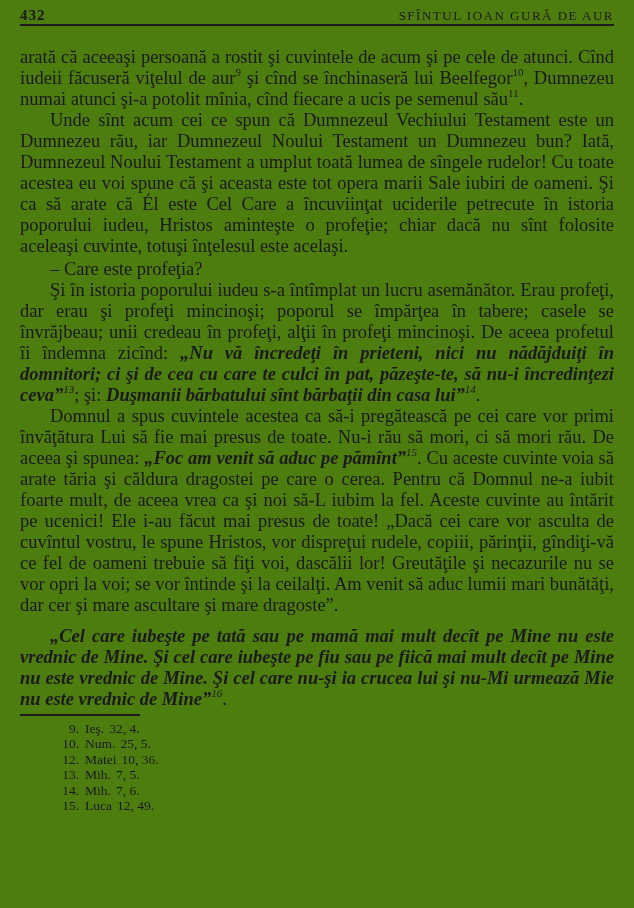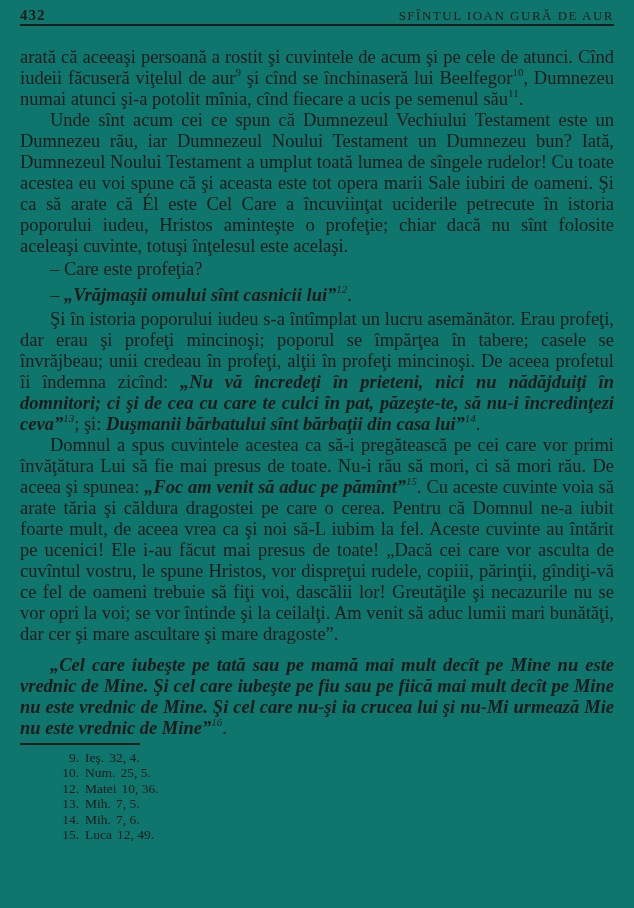"432" .page { background: #0f766e -> #4d7c0f }
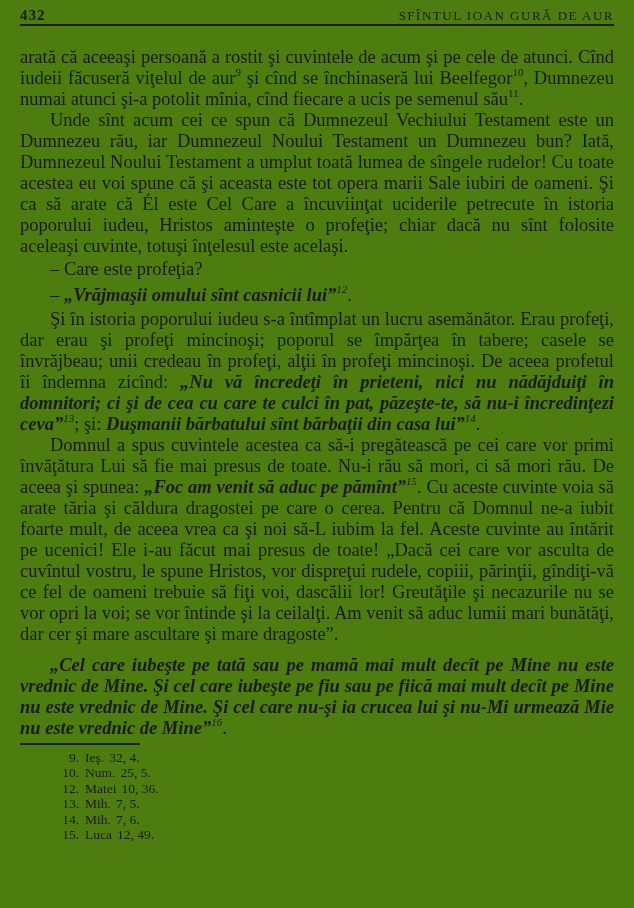"– „Vrăjmaşii omului sînt casnicii" p.para { html: <p><span>– </span><span>„Vrăjmaşii omului sînt casnicii lui”</span><sup>12</sup><span>.</span></p> -> none }
